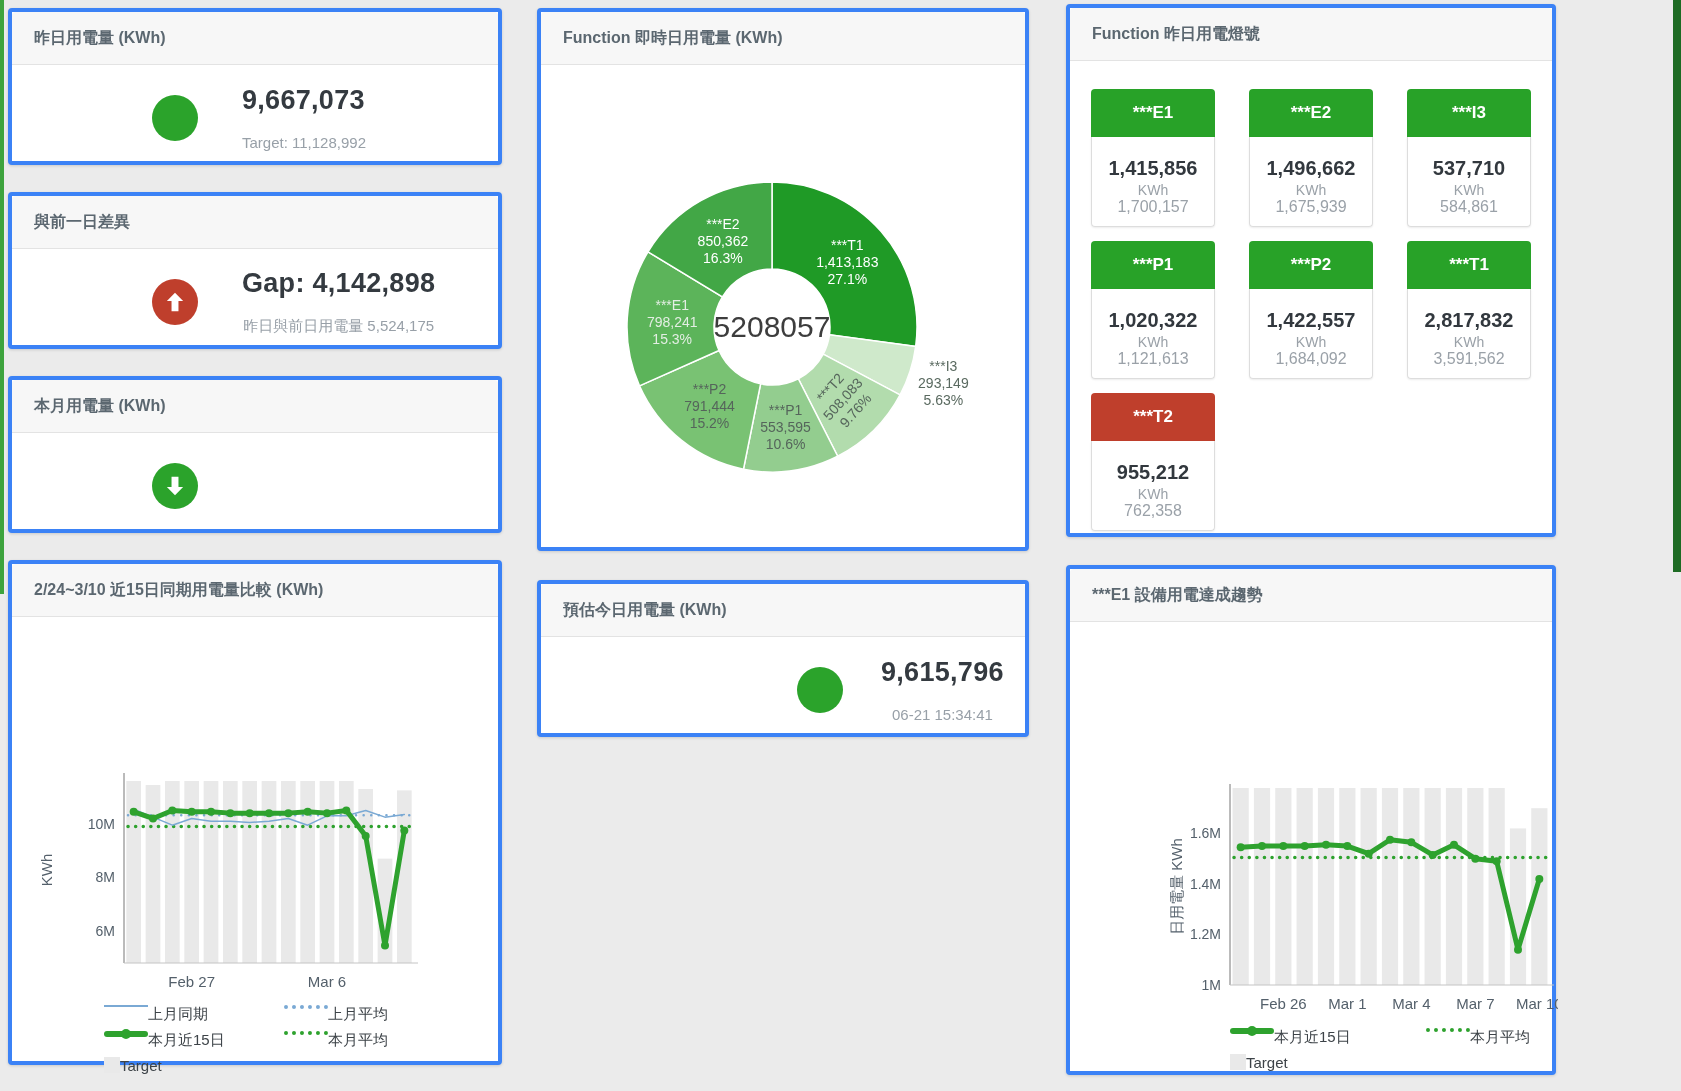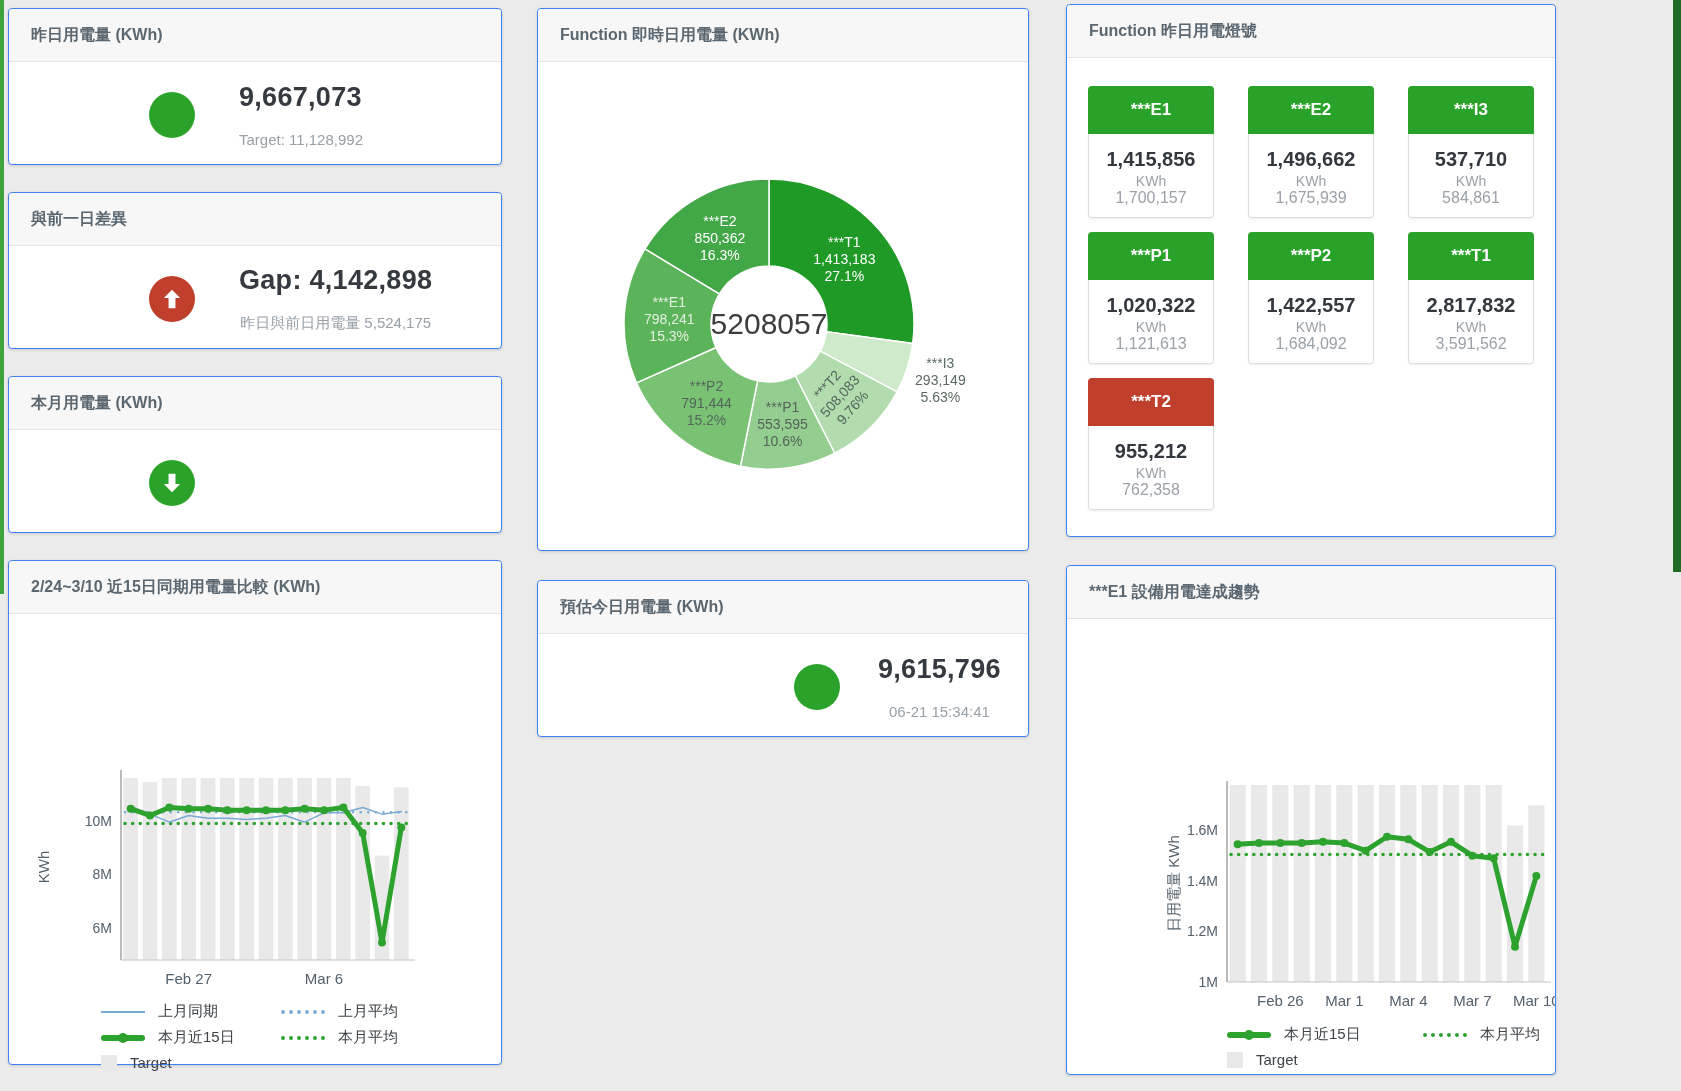"昨日用電量 (KWh)" .panel { border: 1px solid #3b82f6 -> 4px solid #3b82f6 }
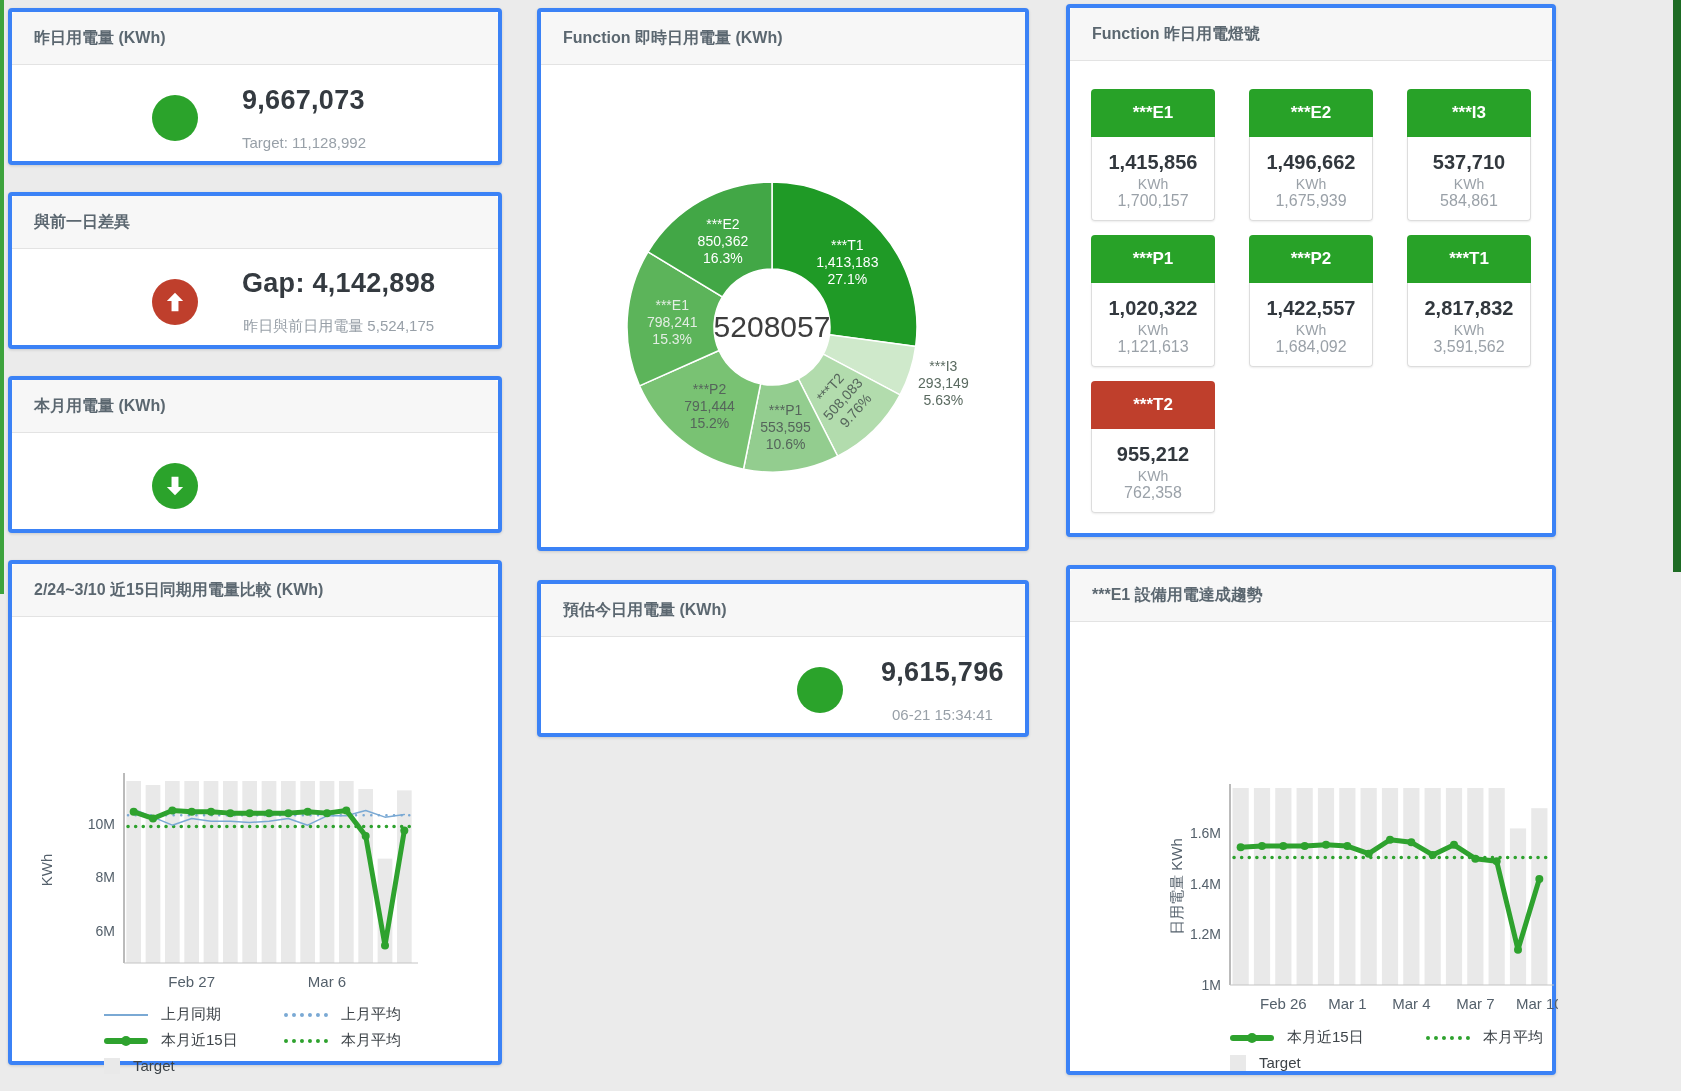"1,415,856" .tile-body { padding: 14px 0 10px 0 -> 20px 0 10px 0 }
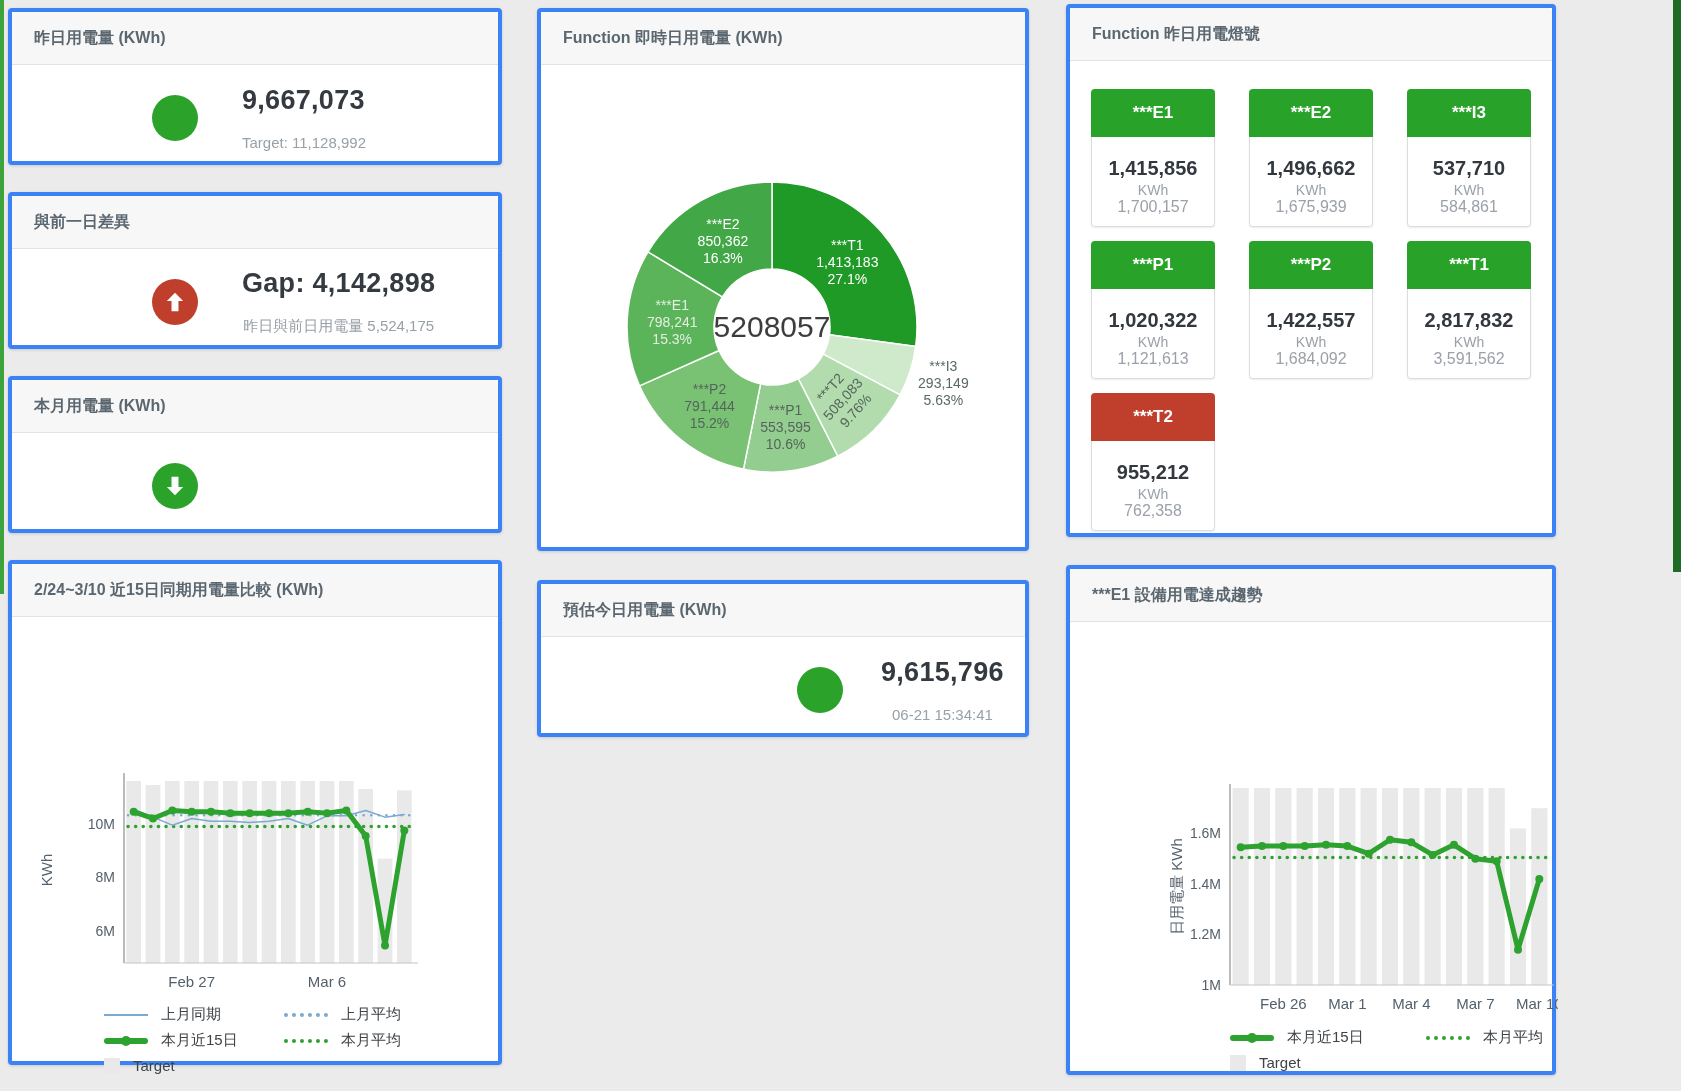"上月同期" .legend-item { align-items: center -> flex-start; gap: 13px -> none }
